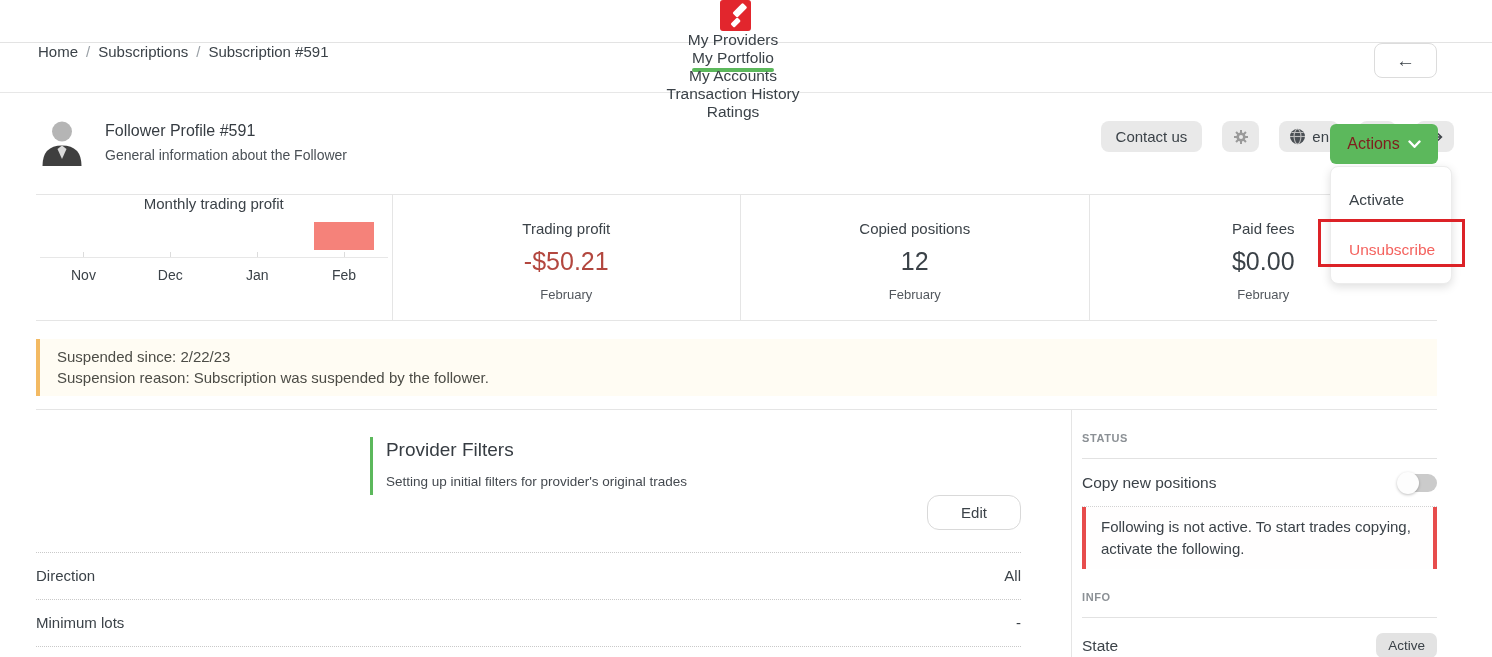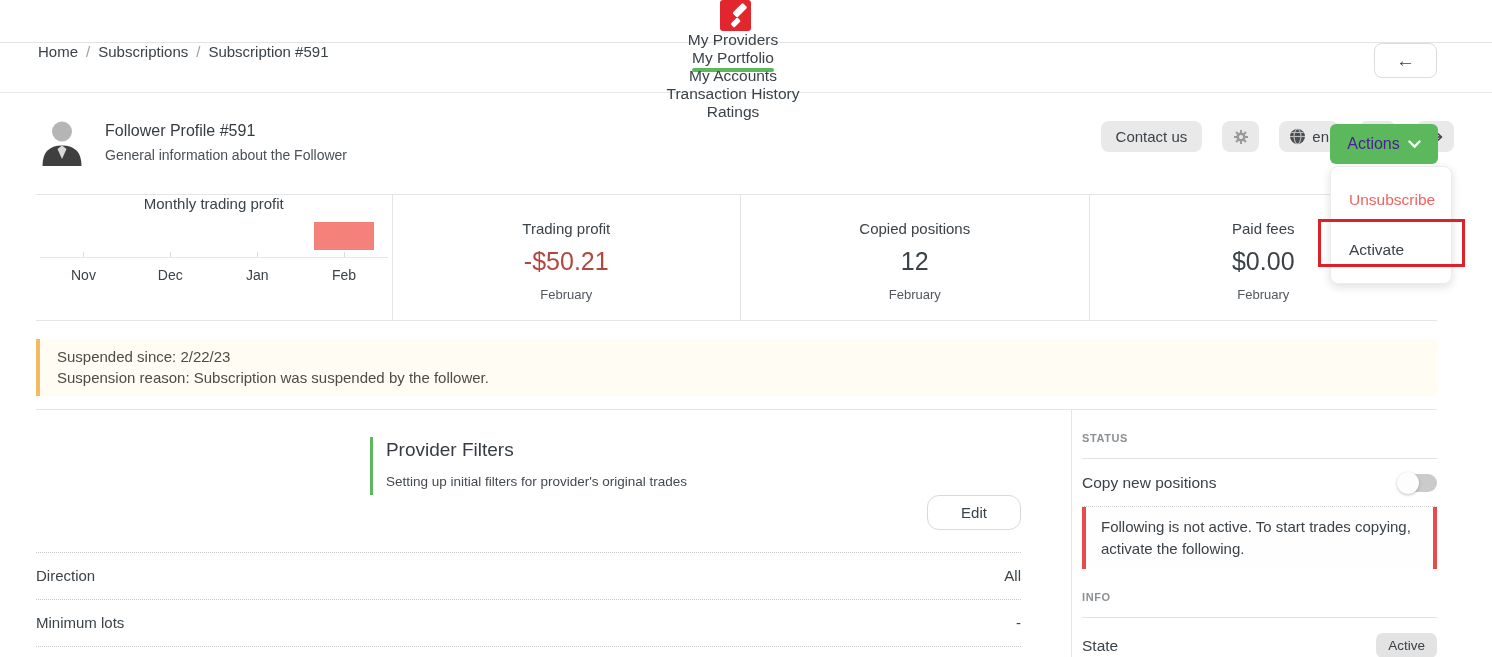"Actions" .actions-btn { color: #4c1d95 -> #7f1d1d }
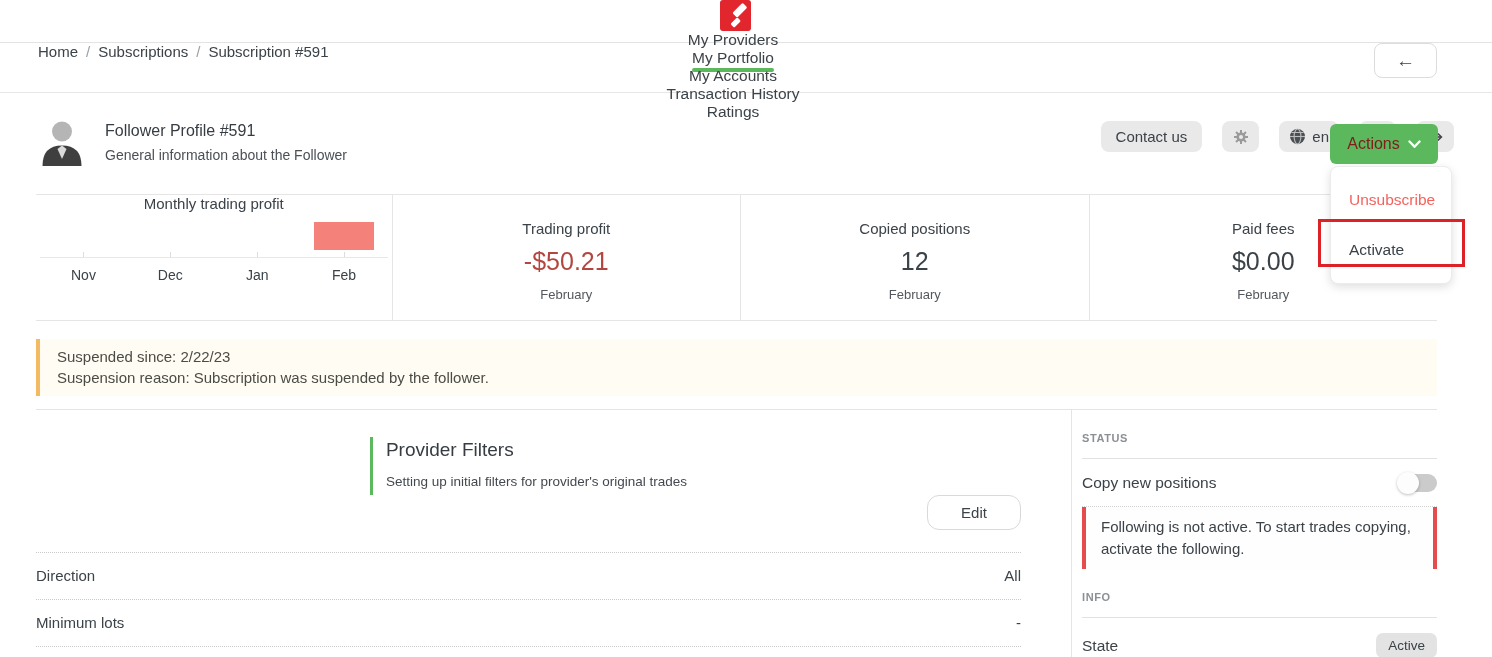"Unsubscribe" div.dd-item { order: before "Activate" -> after "Activate" }
